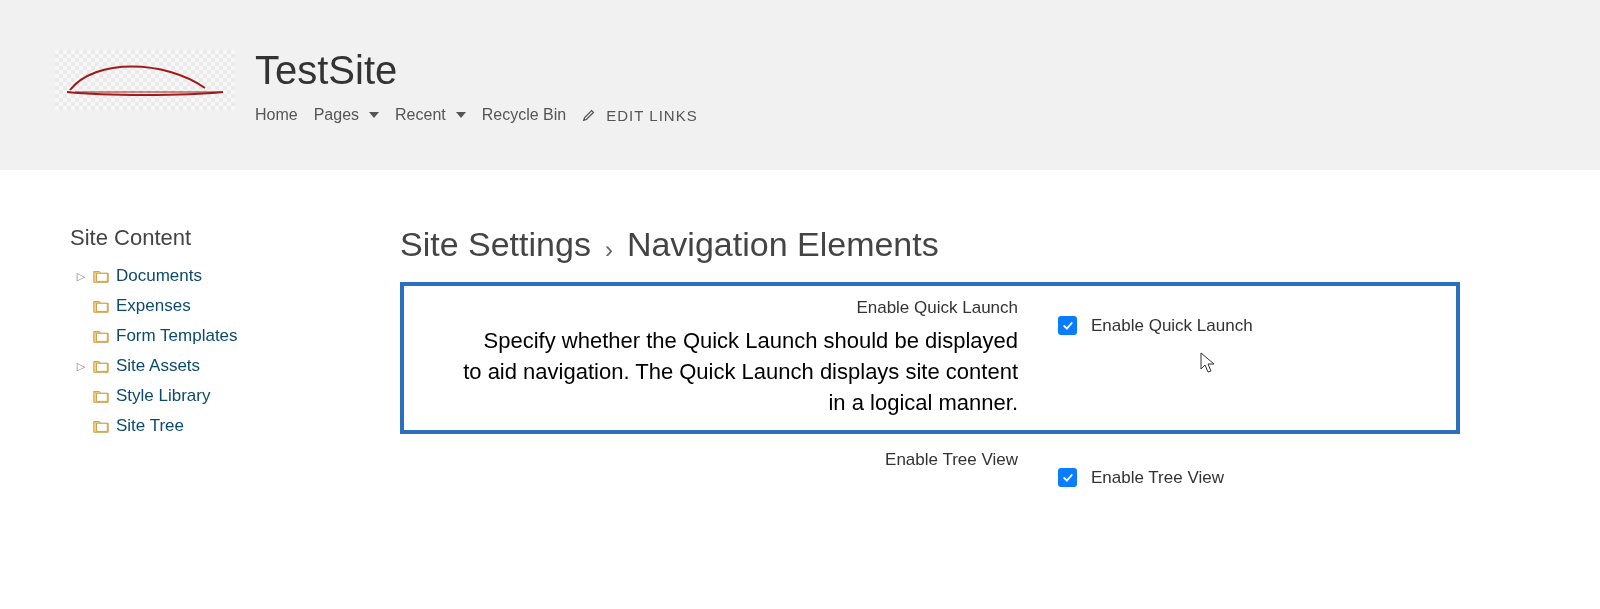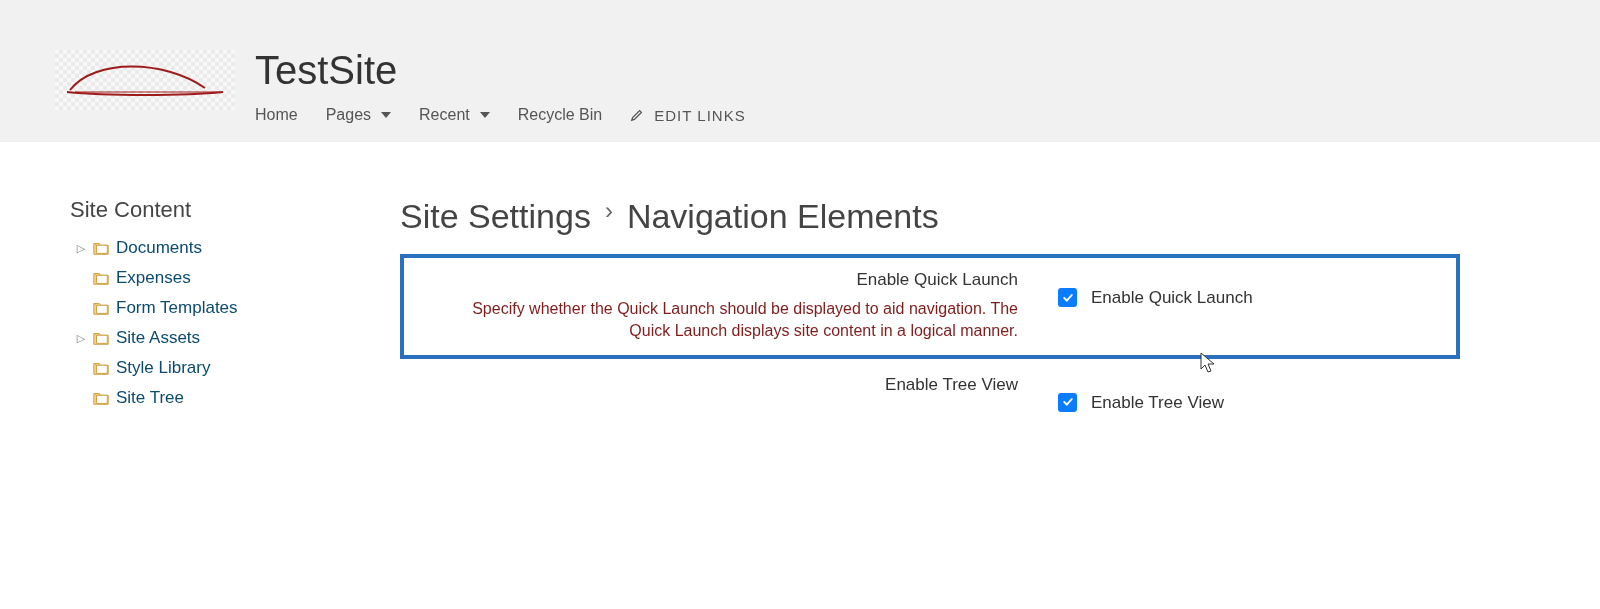"TestSite" .topbar { height: 142px -> 170px }
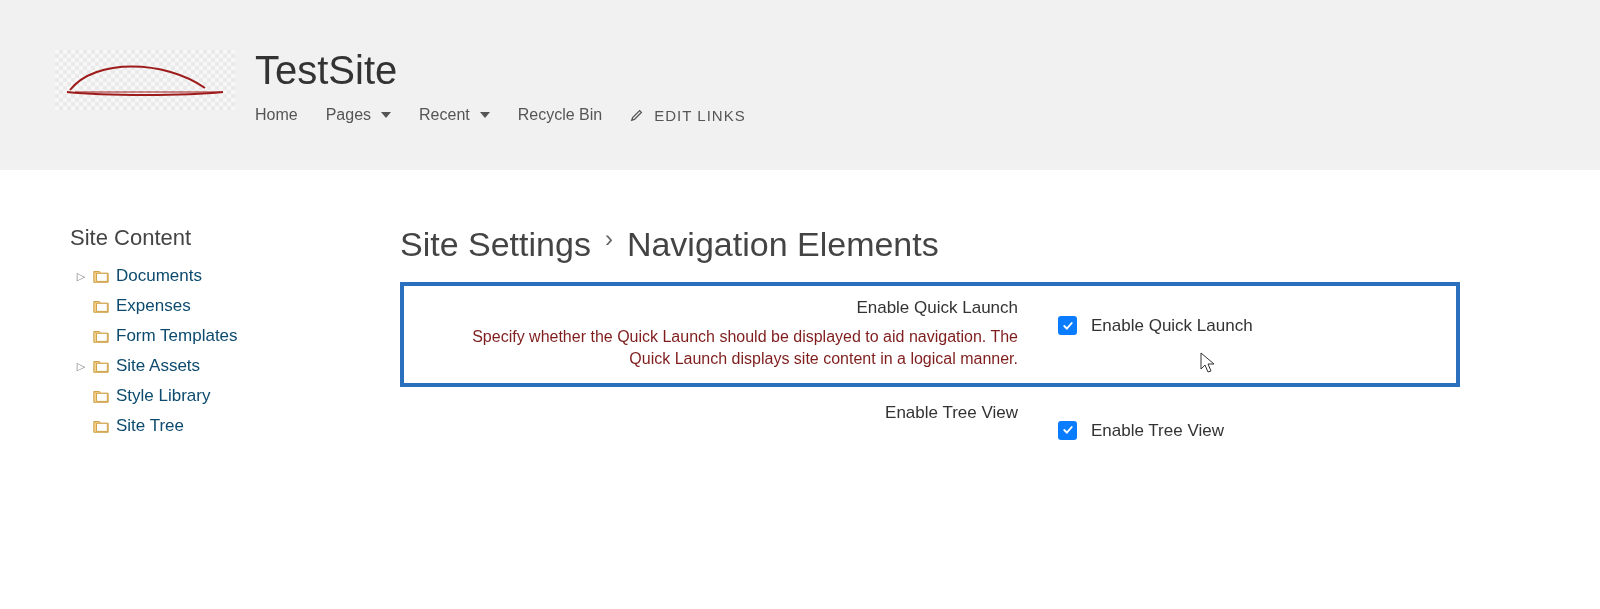"Home" .topnav { gap: 28px -> 16px }
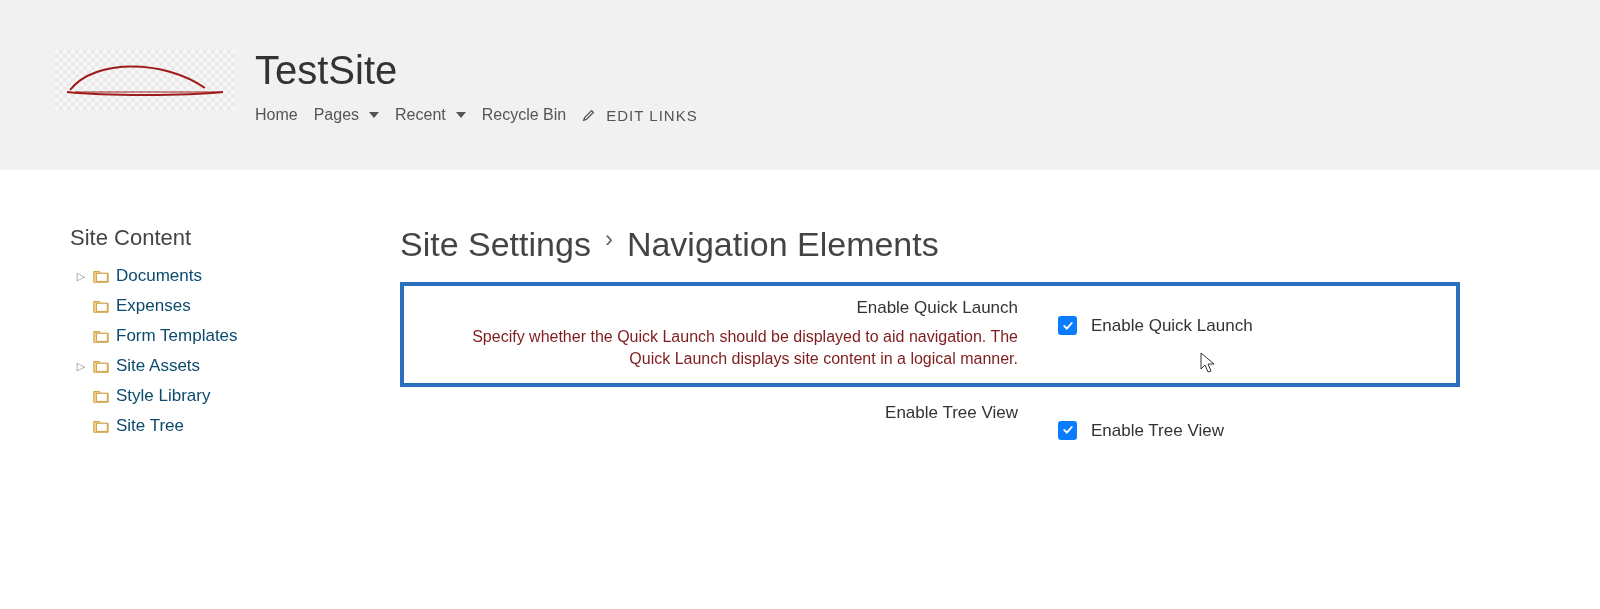"Site Settings" .breadcrumb { align-items: flex-start -> flex-end }
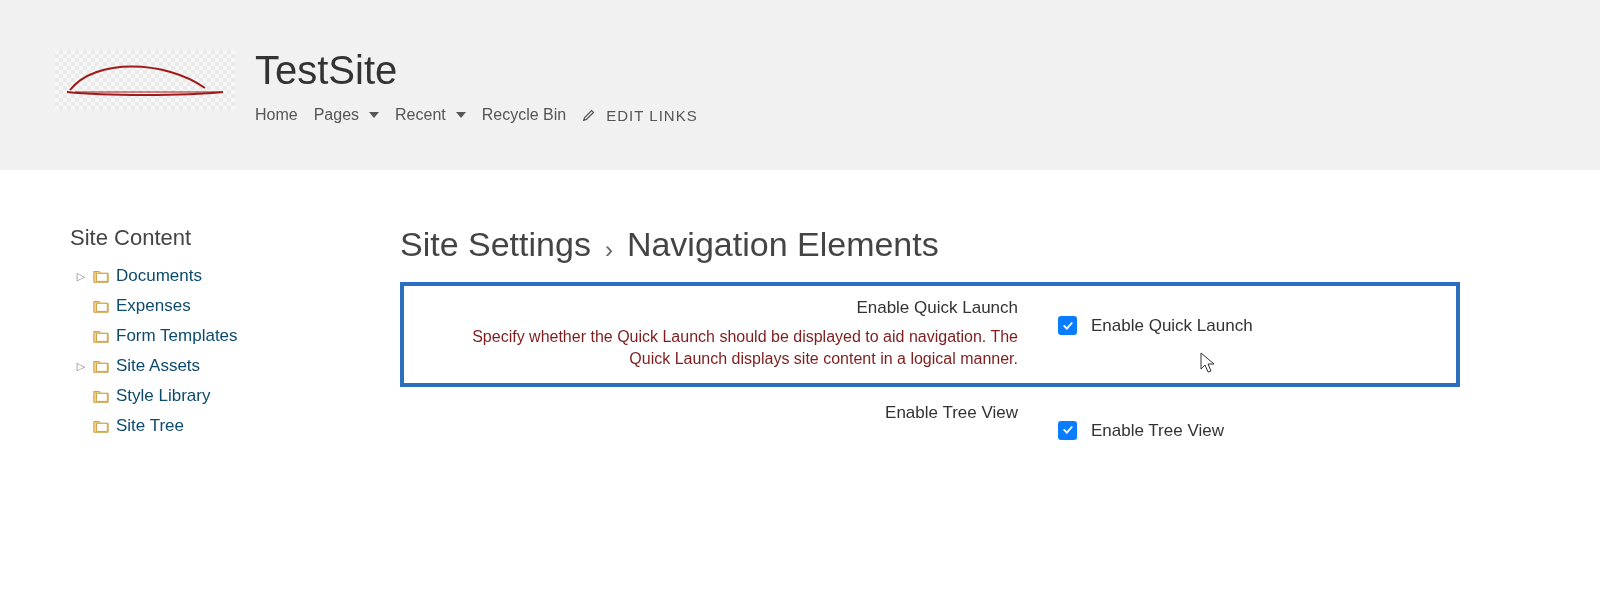"Specify whether the Quick Launch" .setting-desc { color: #7f1d1d -> #000000; font-size: 16px -> 22px }
